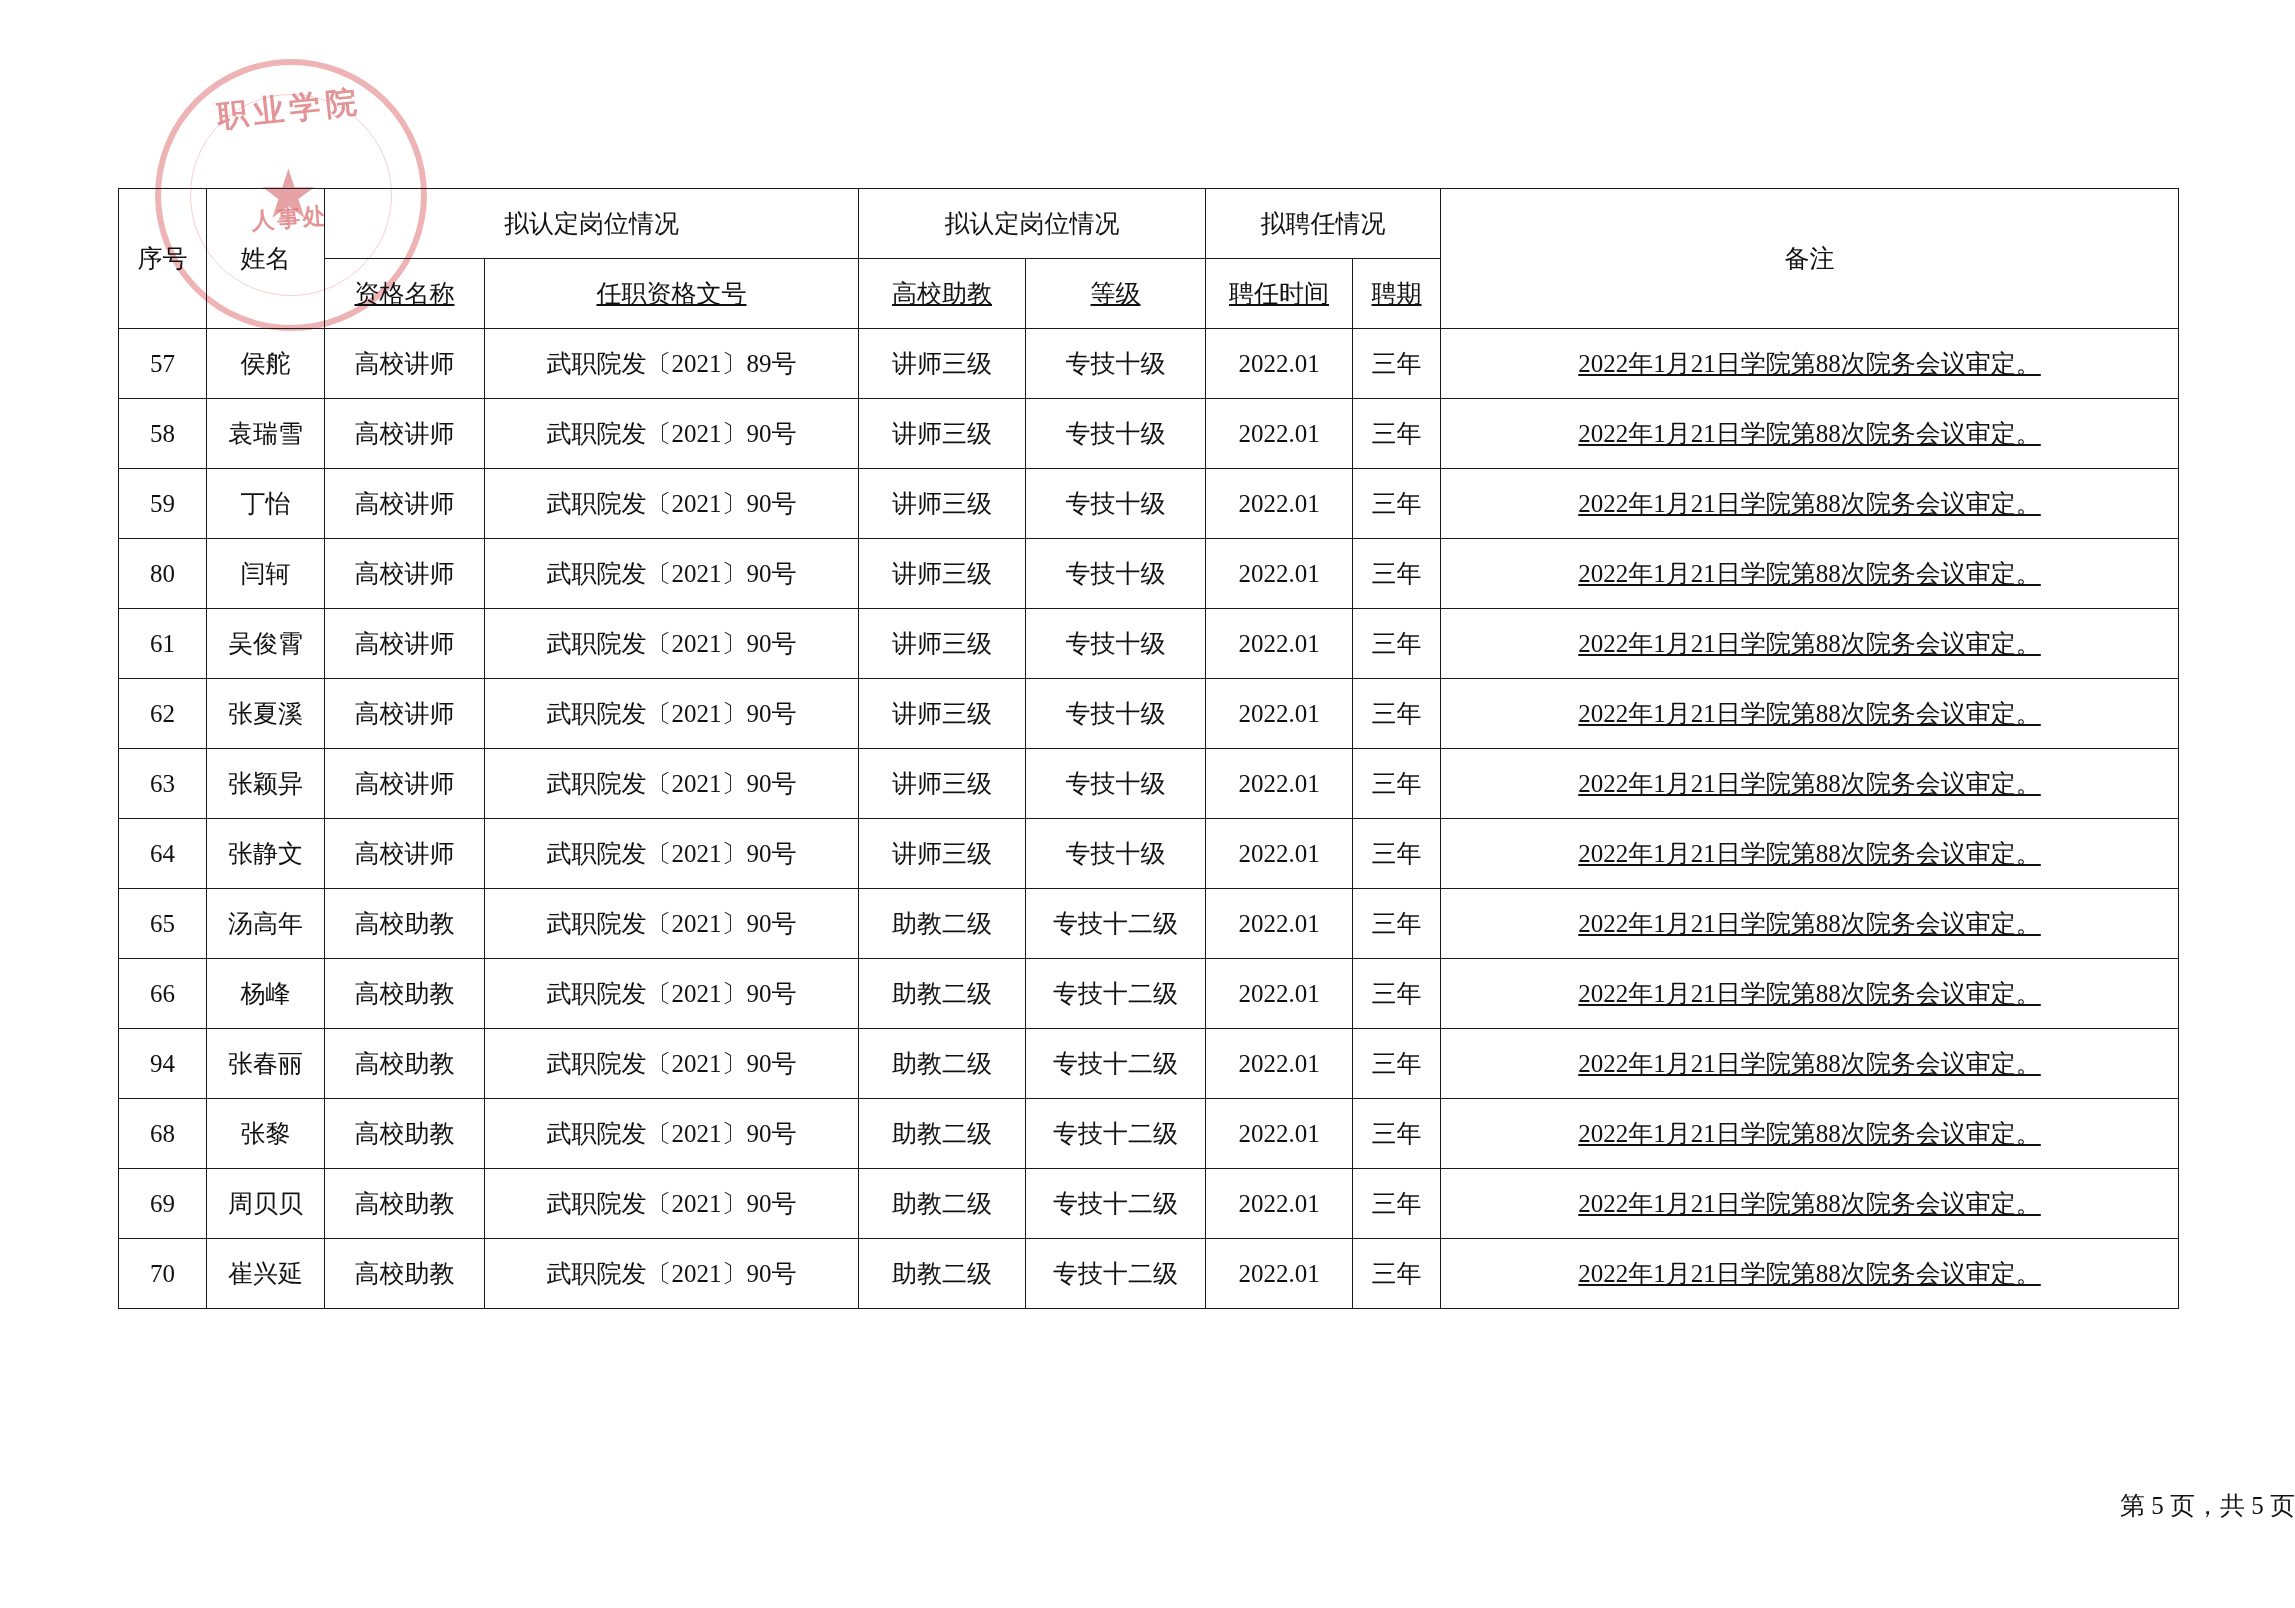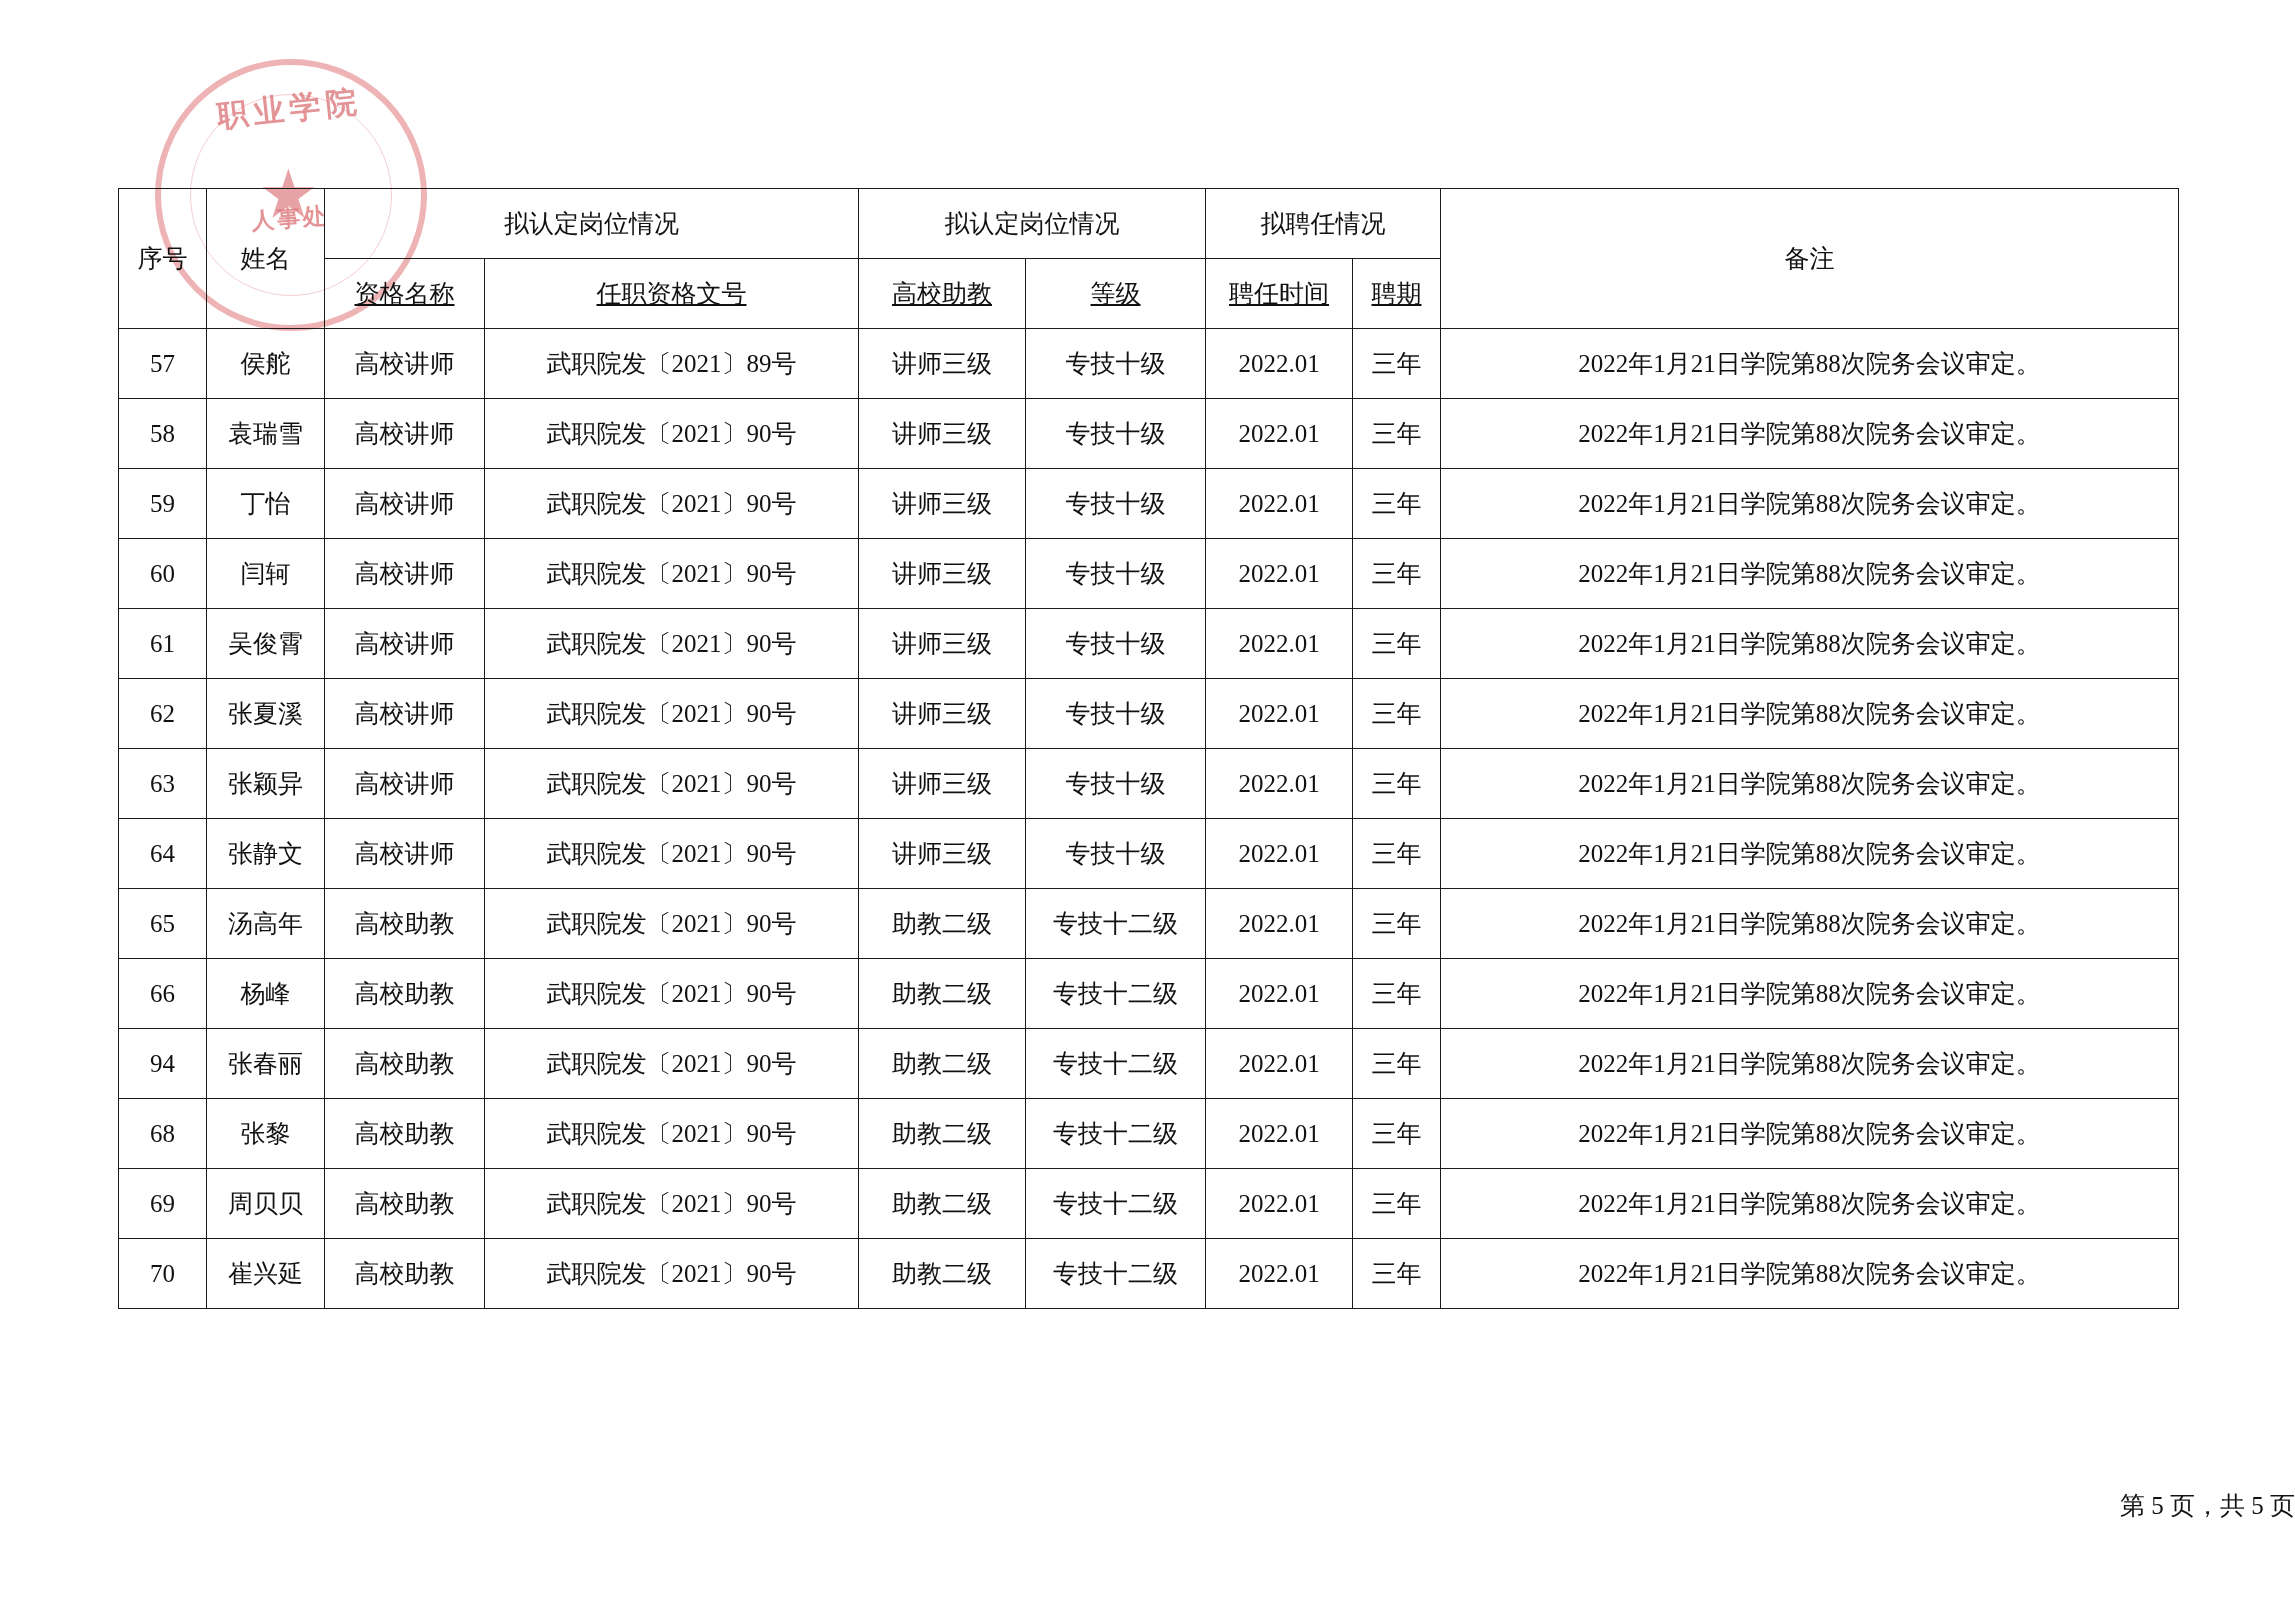"2022年1月21日学院第88次院务会议审定。" td.remark { text-decoration: none -> underline }
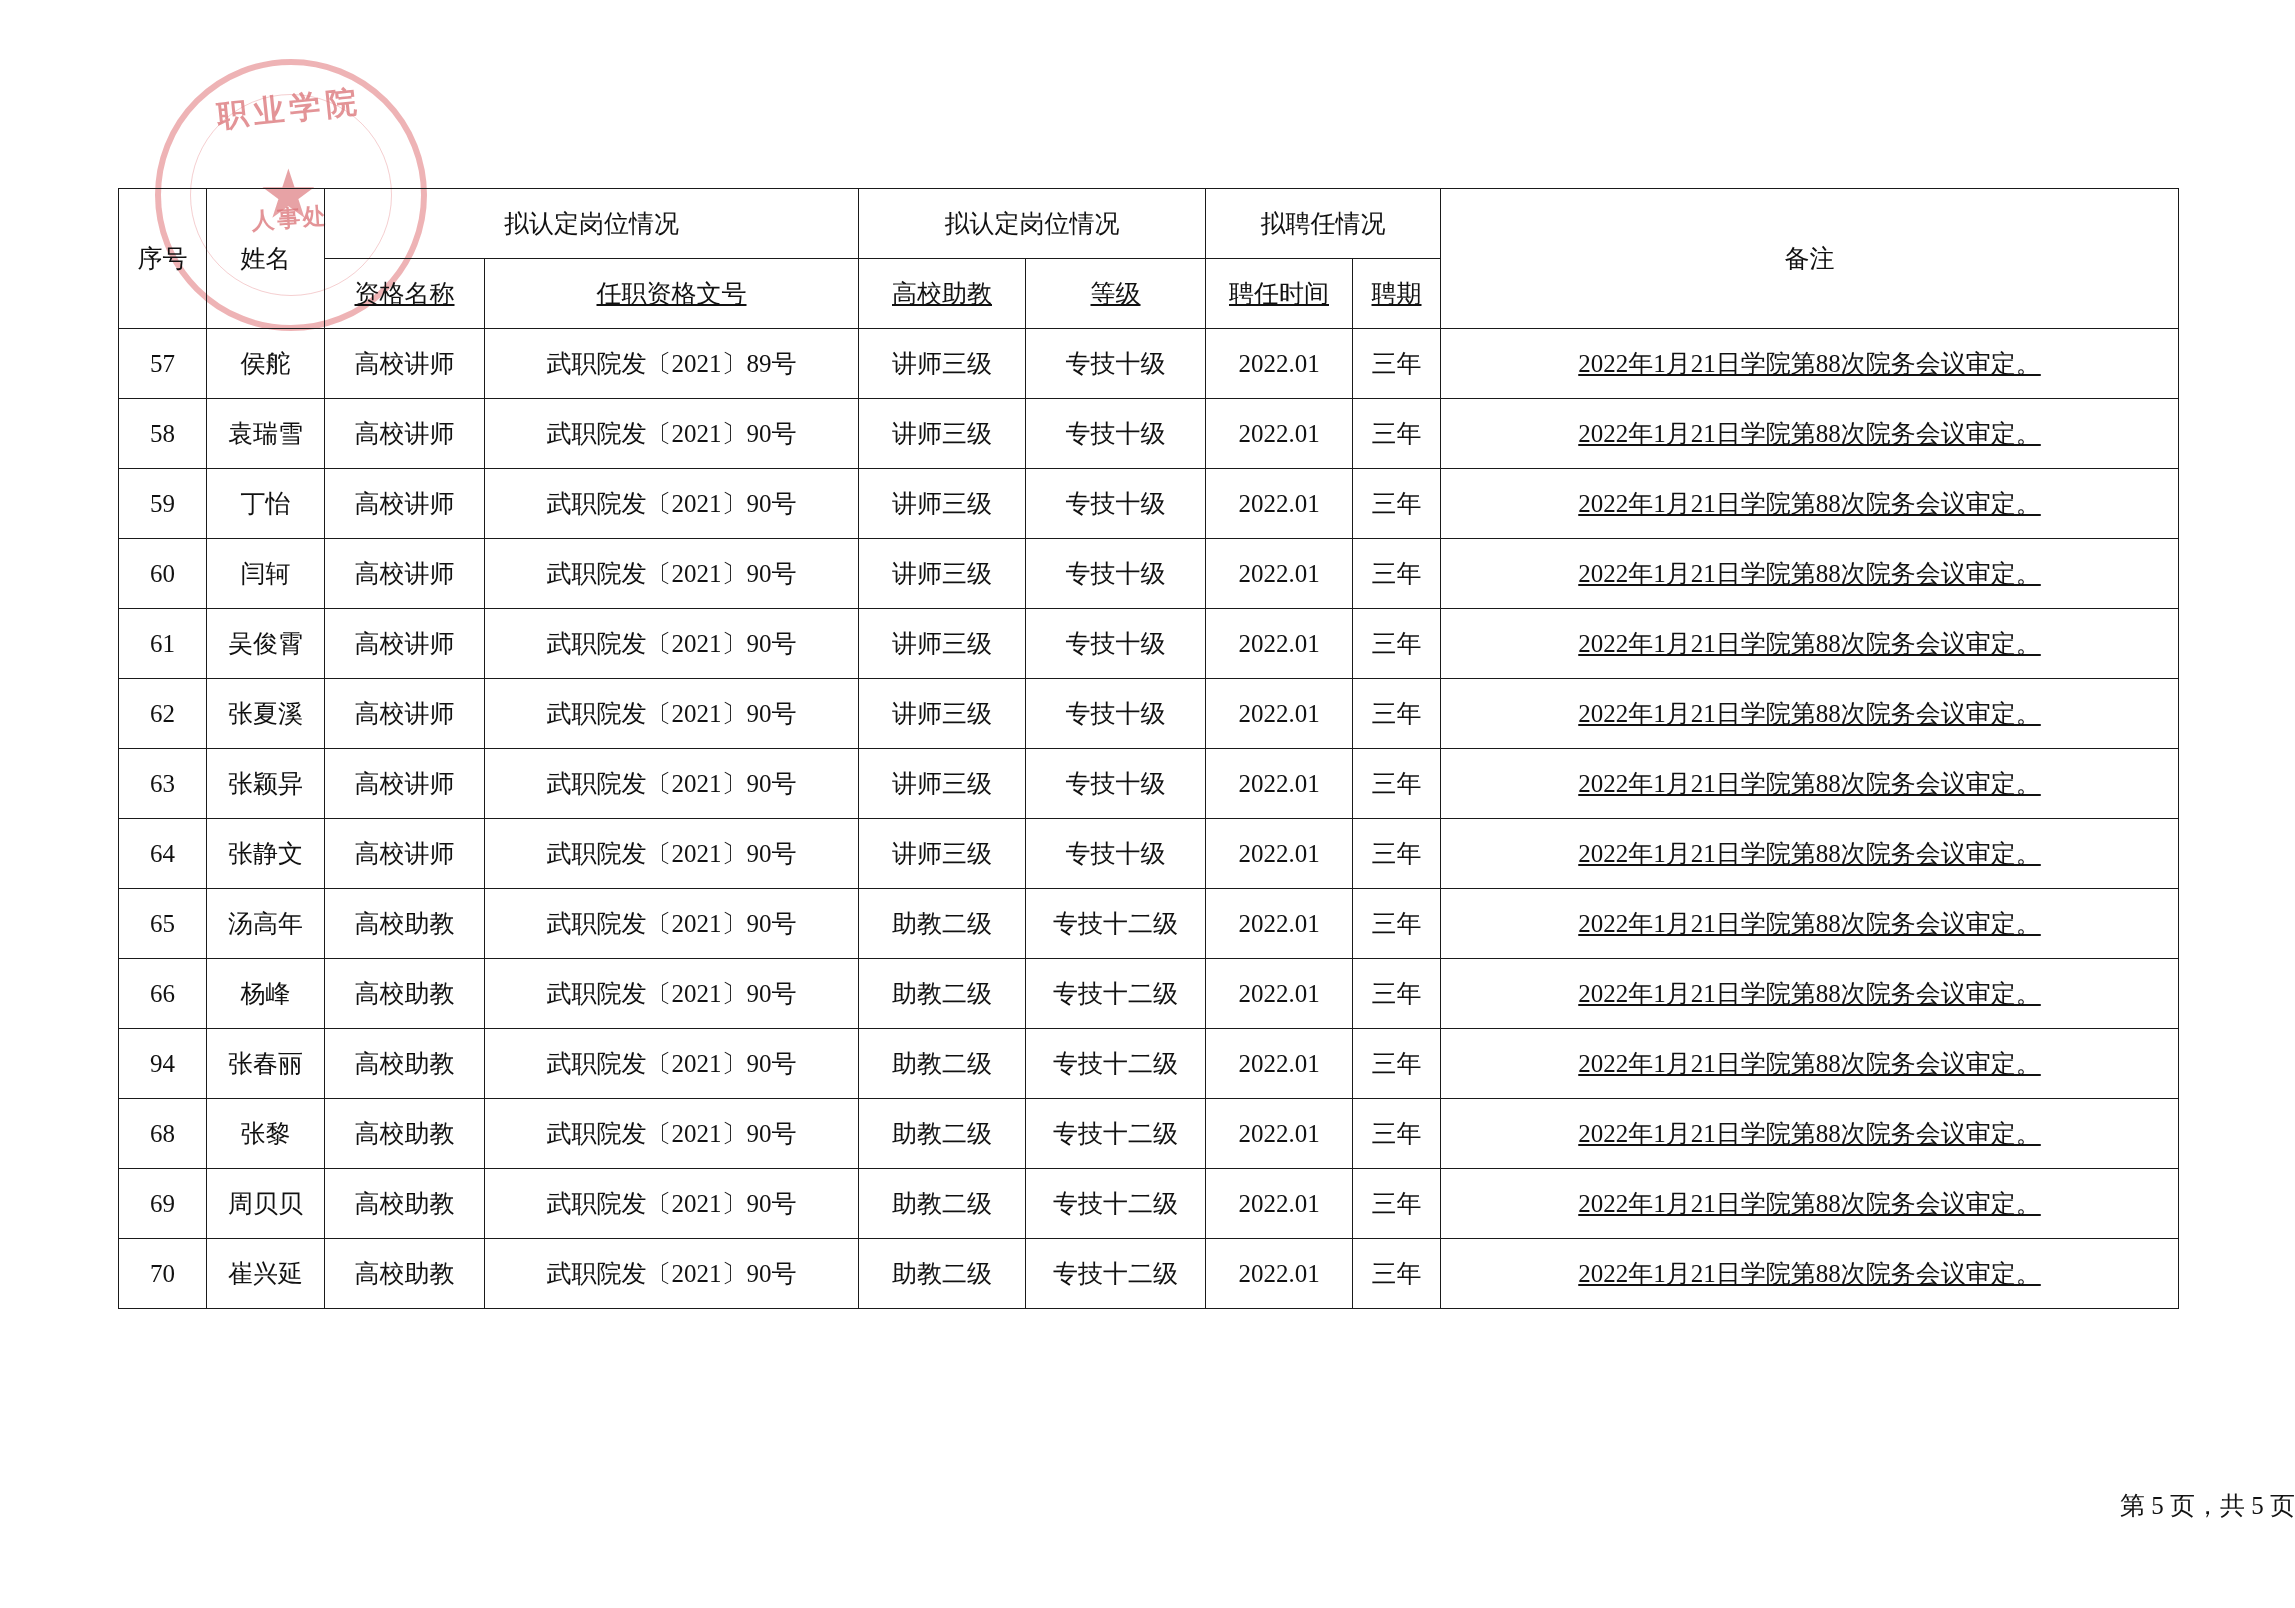"60" td { text: 60 -> 80 }
